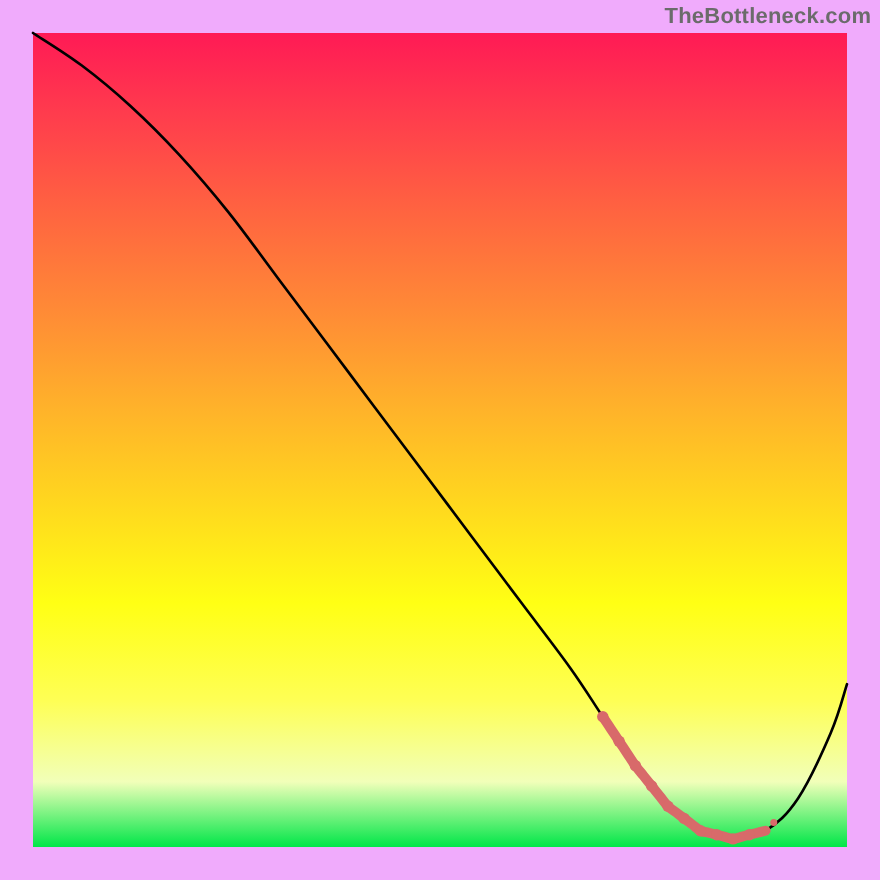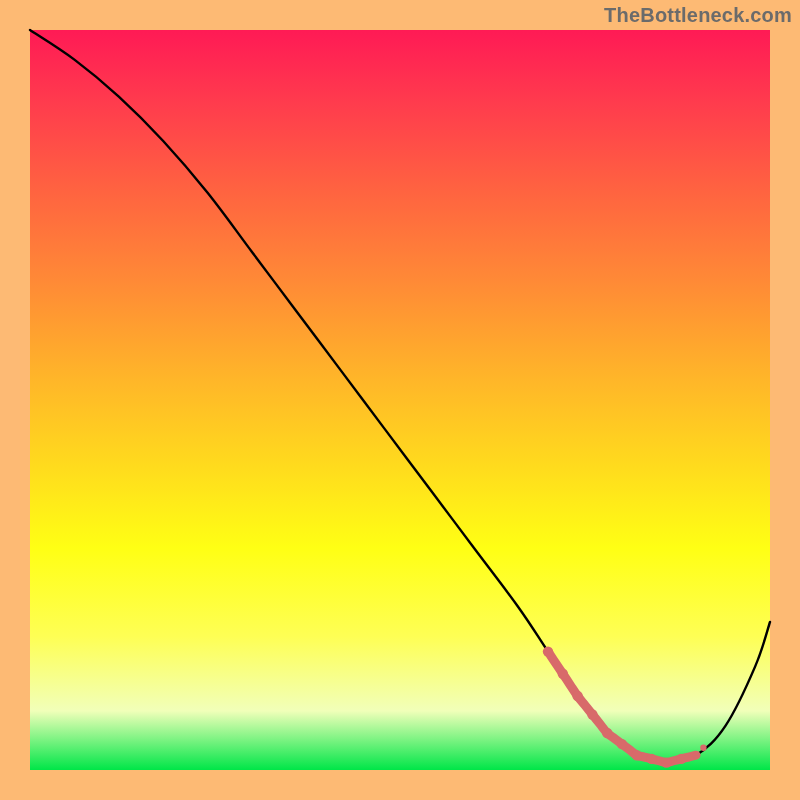"TheBottleneck.com" .stage { background: #fdba74 -> #f0abfc }
